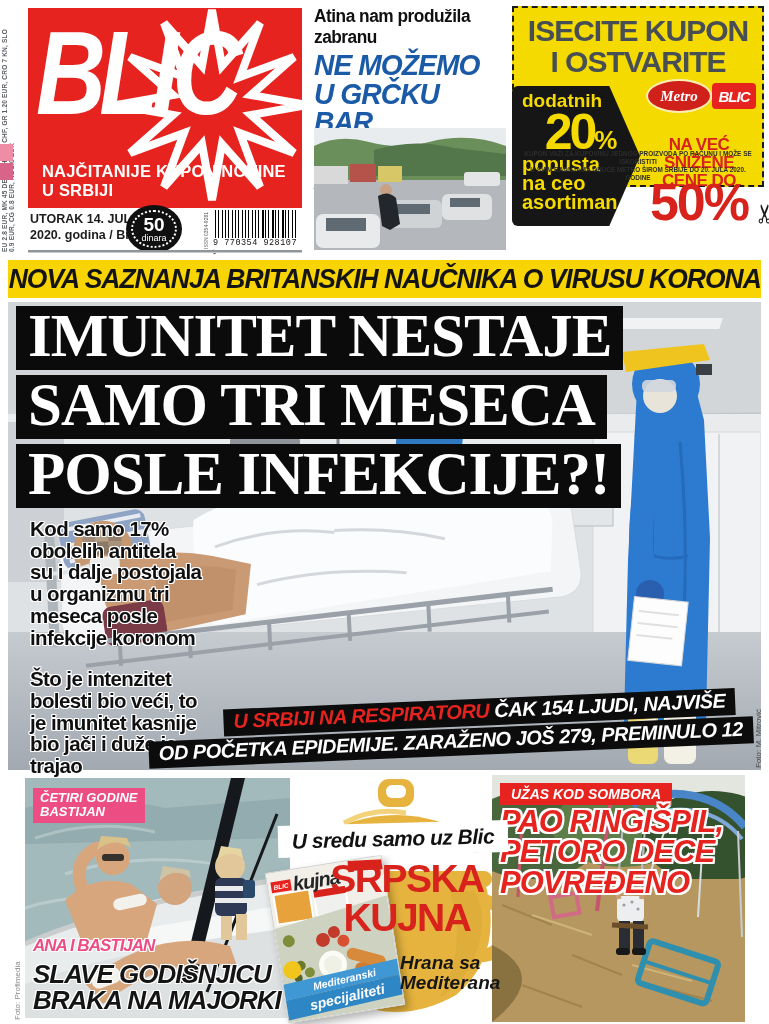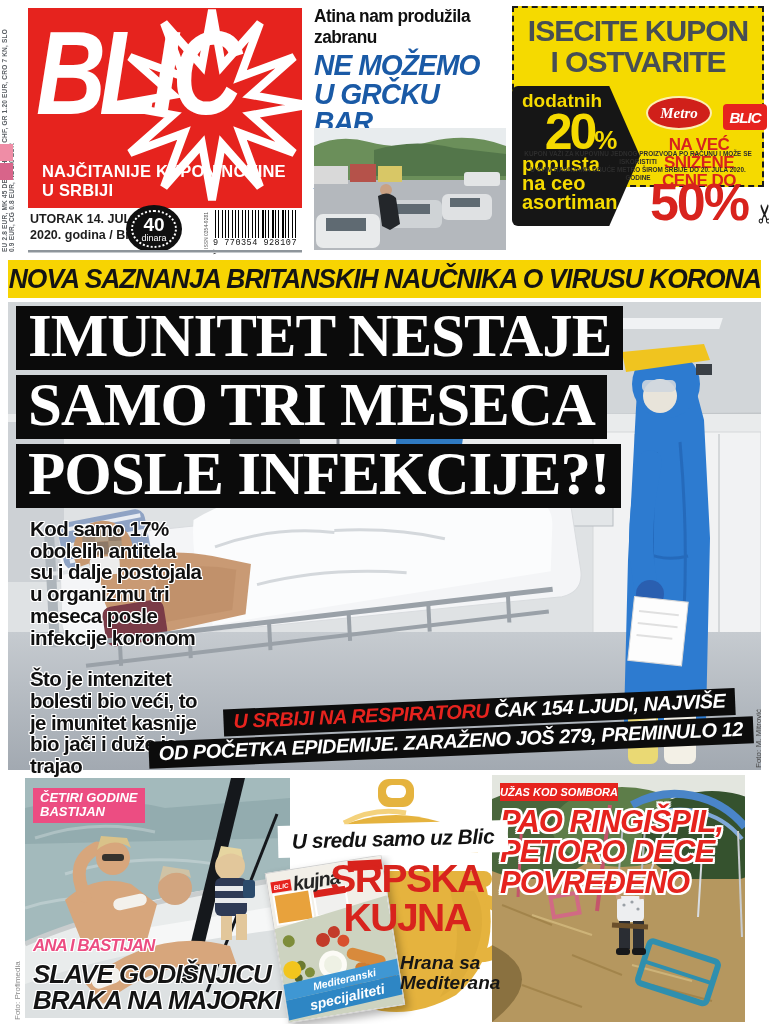"Metro" .logos-row { align-items: flex-end -> center; gap: 11px -> 0; top: 88px -> 71px }
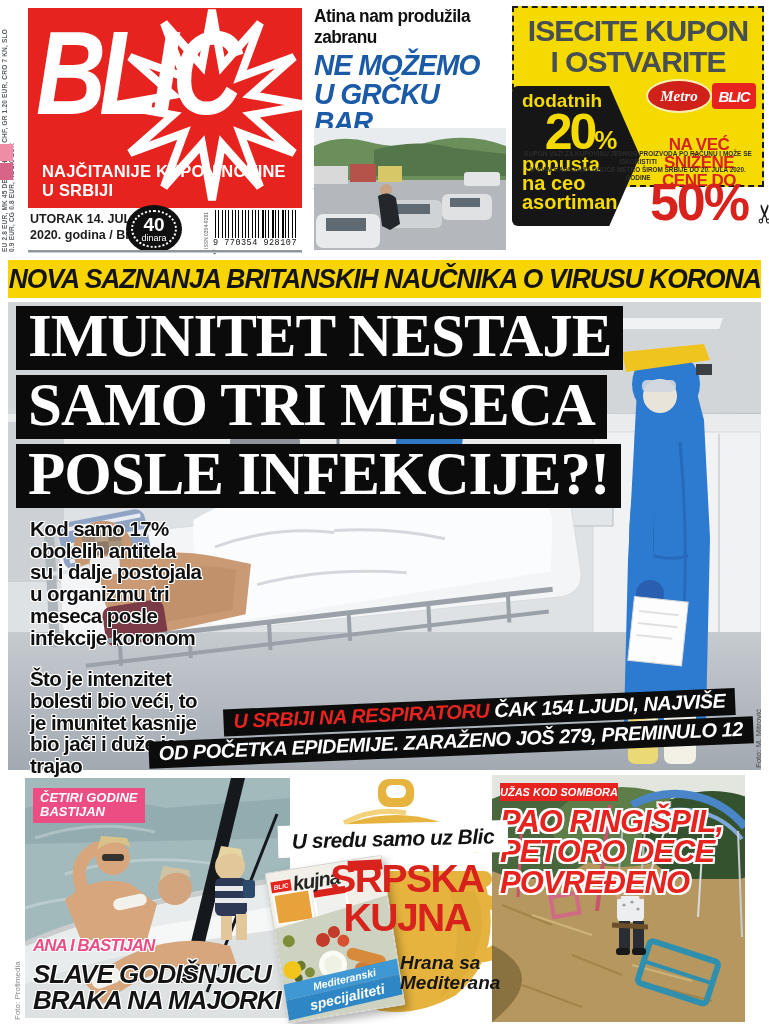"40" div.val { text: 40 -> 50 }
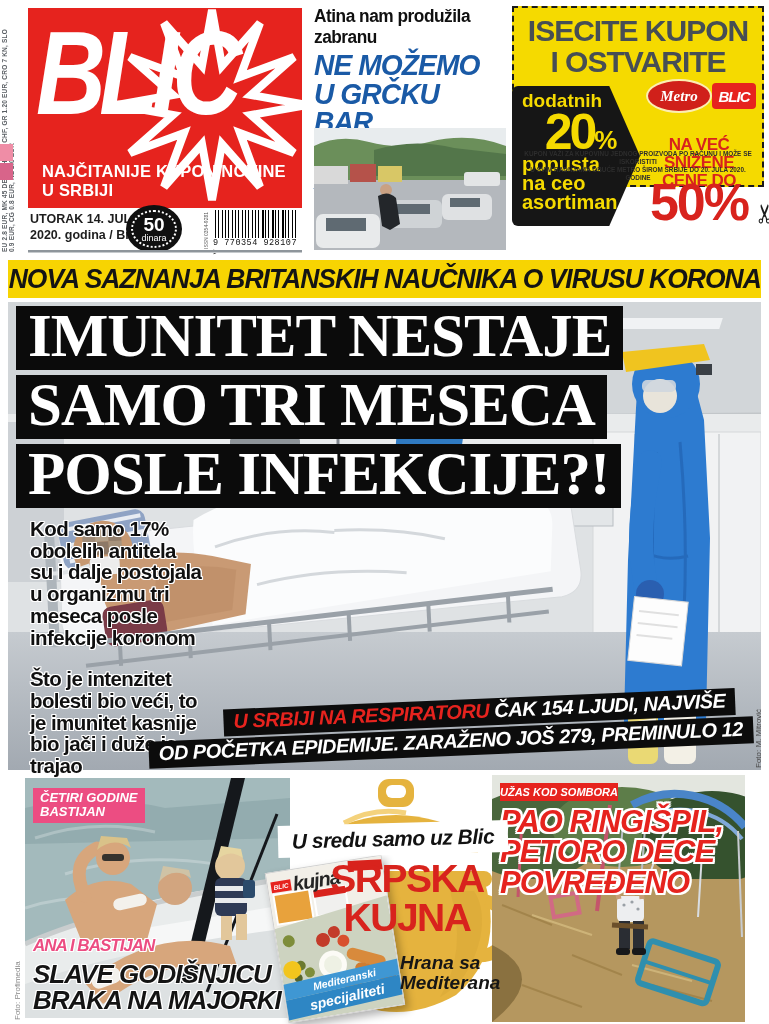"UŽAS KOD SOMBORA" .tag-red { font-size: 11px -> 14px; padding: 3px 0 -> 3px 11px }
